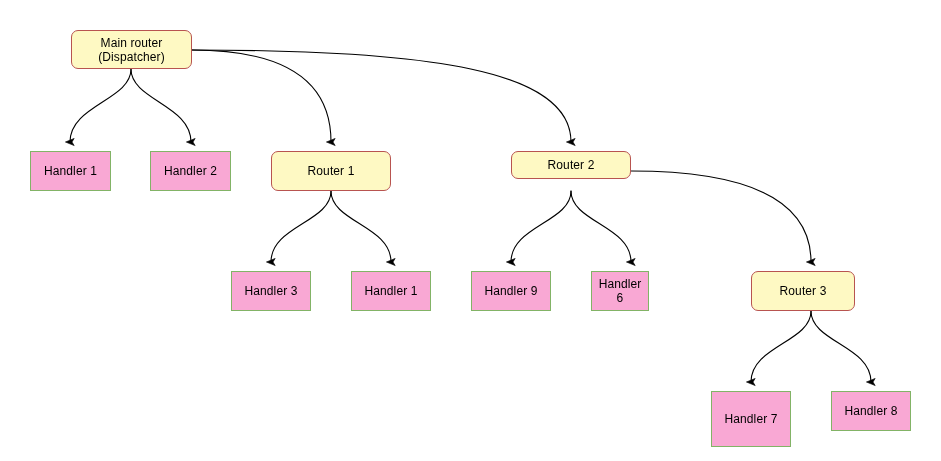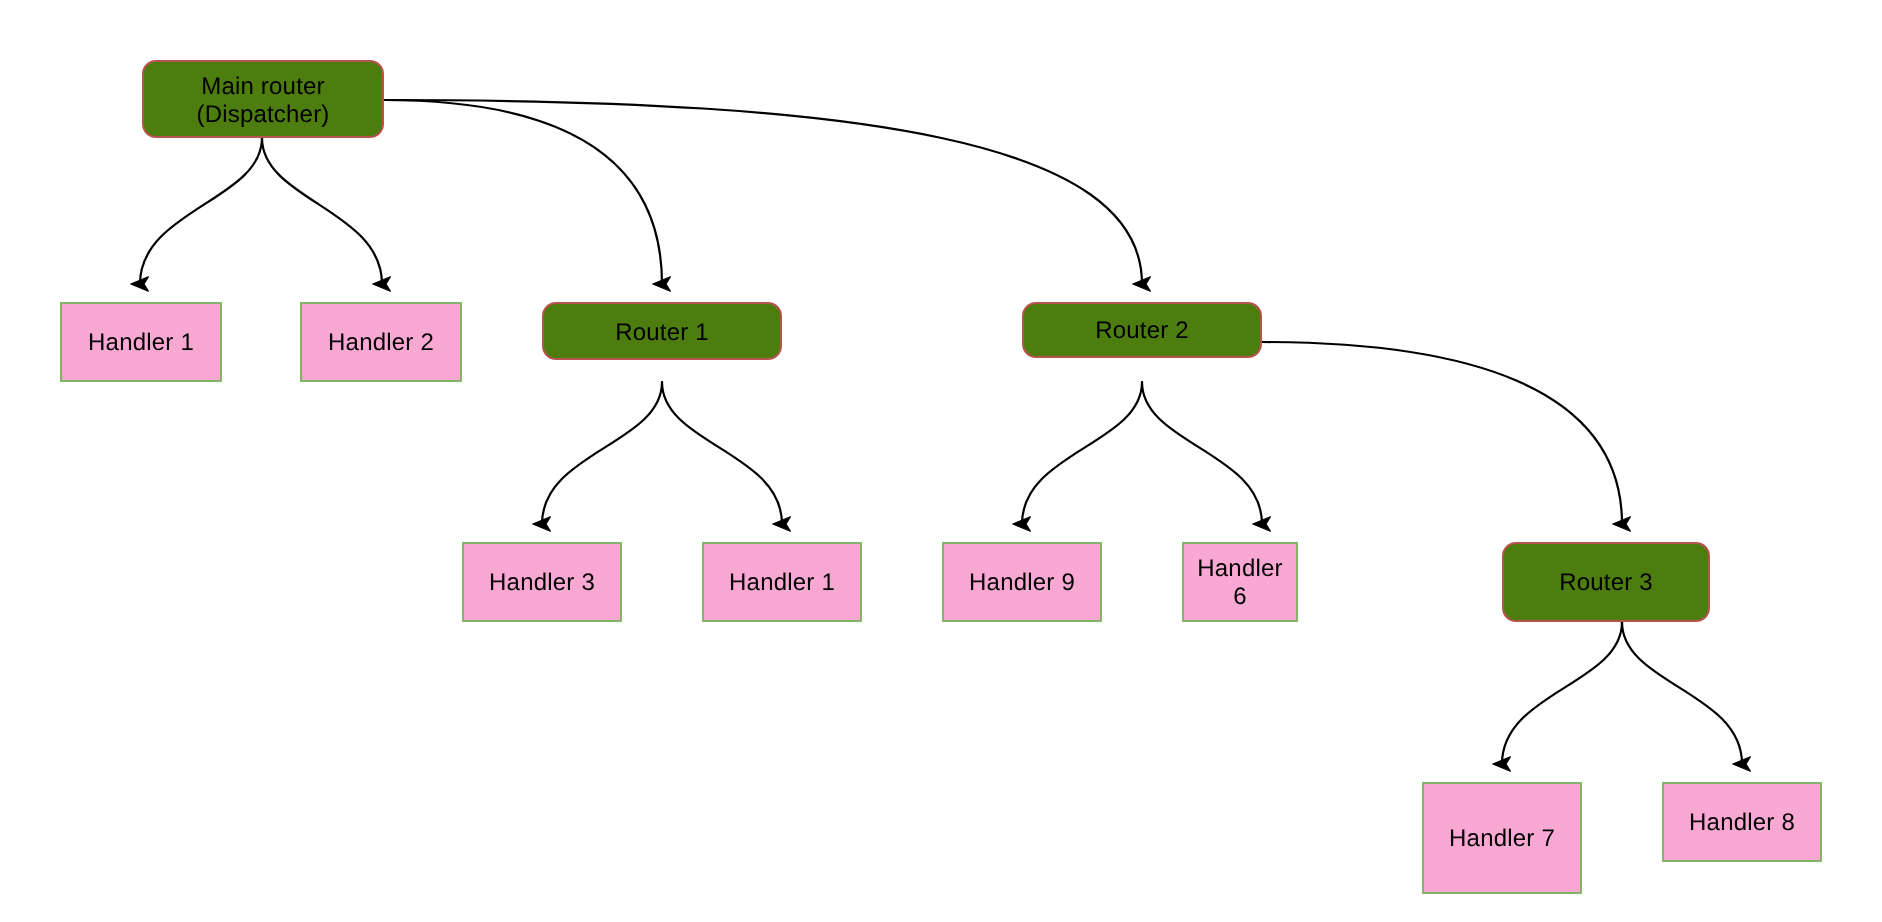"Main router" .node-router { background: #4d7c0f -> #fef9c3 }
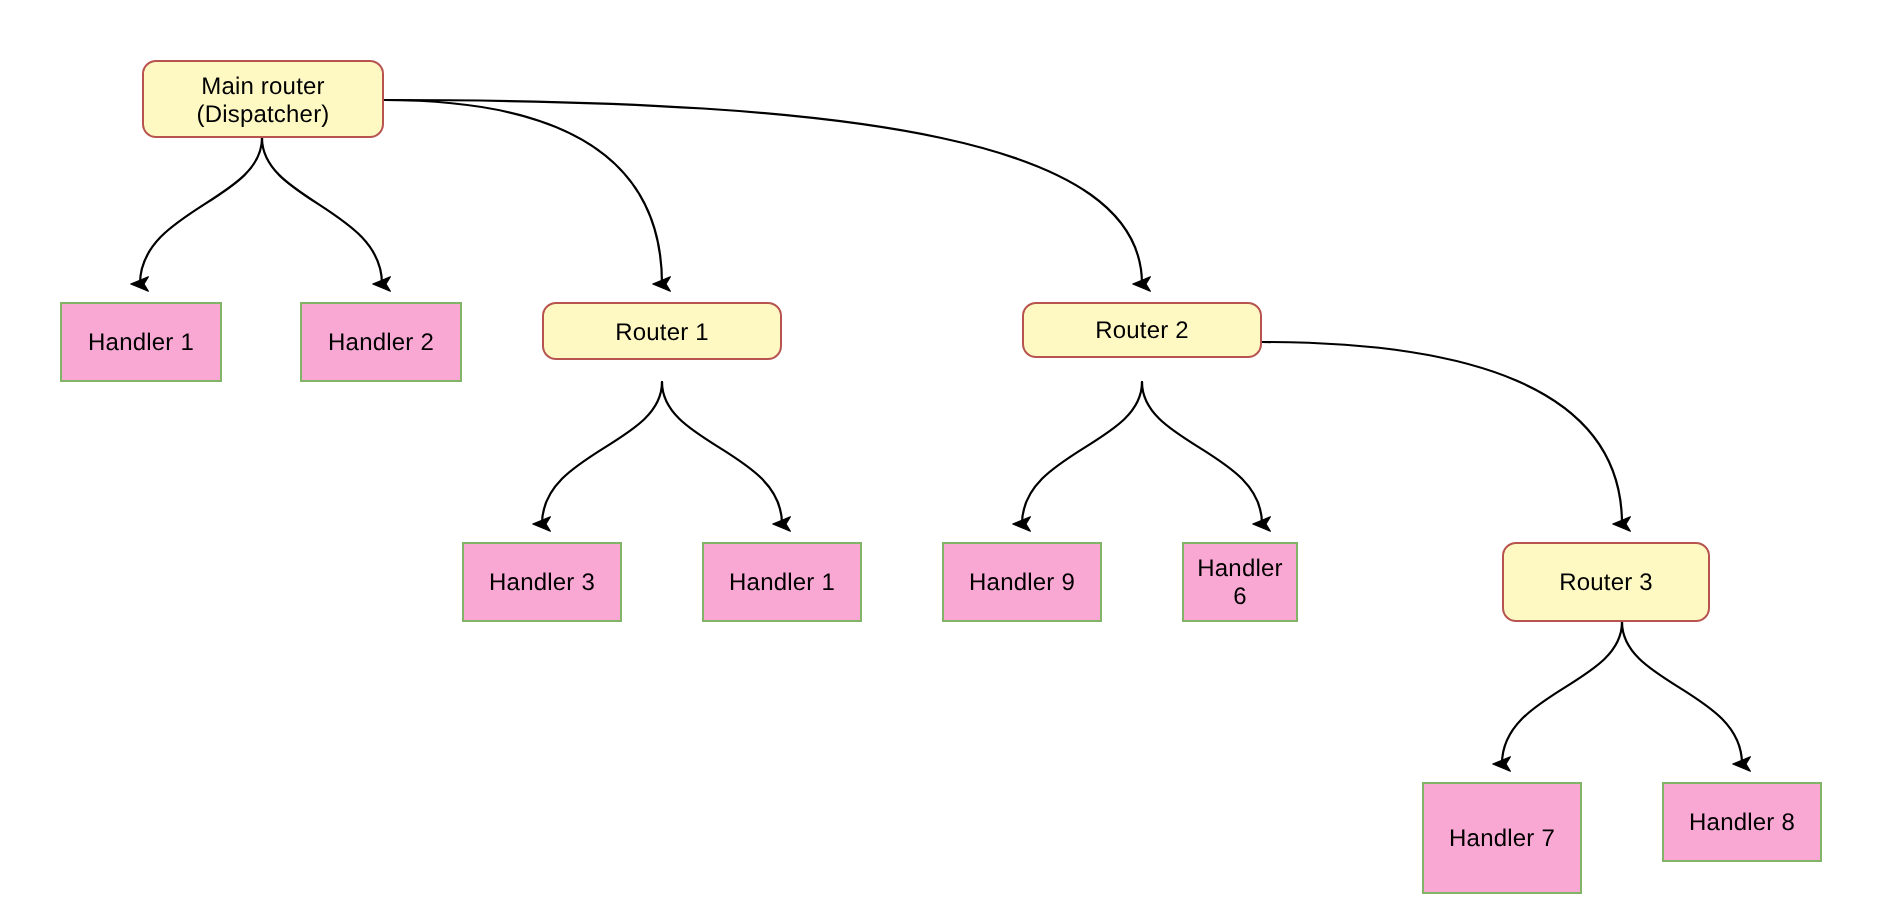"Router 1" div.node { height: 29px -> 40px }
